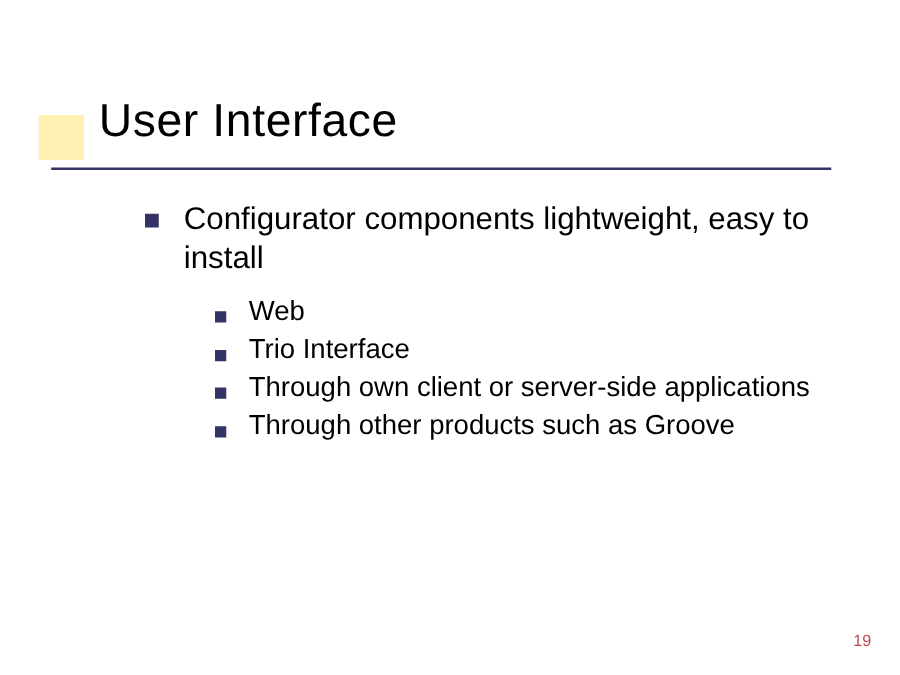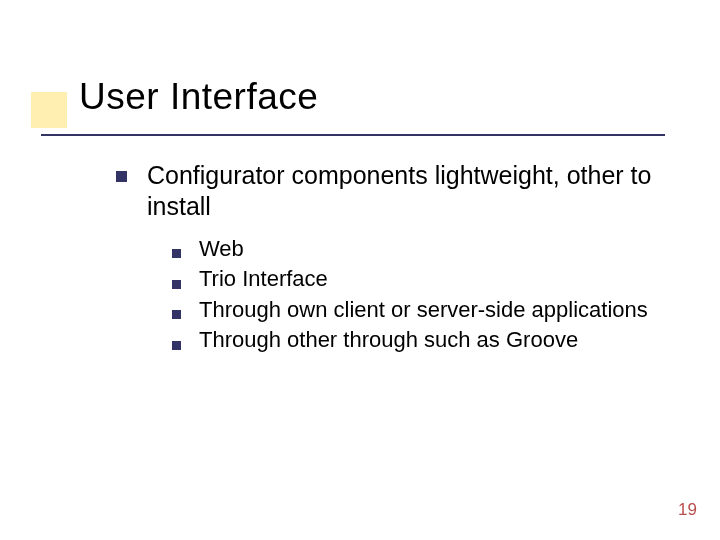"Configurator components lightweight," div.l1-text { text: other -> easy }
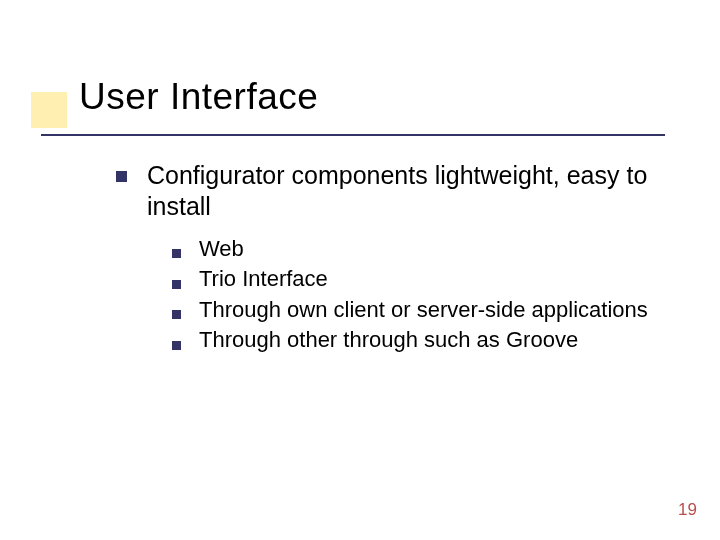"Through other through such as" div.l2-text { text: through -> products }
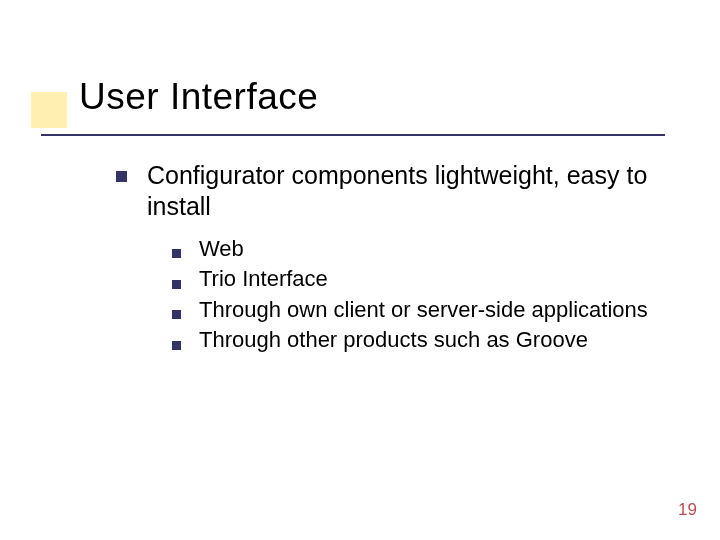"19" .page-number { font-size: 17px -> 13px }
